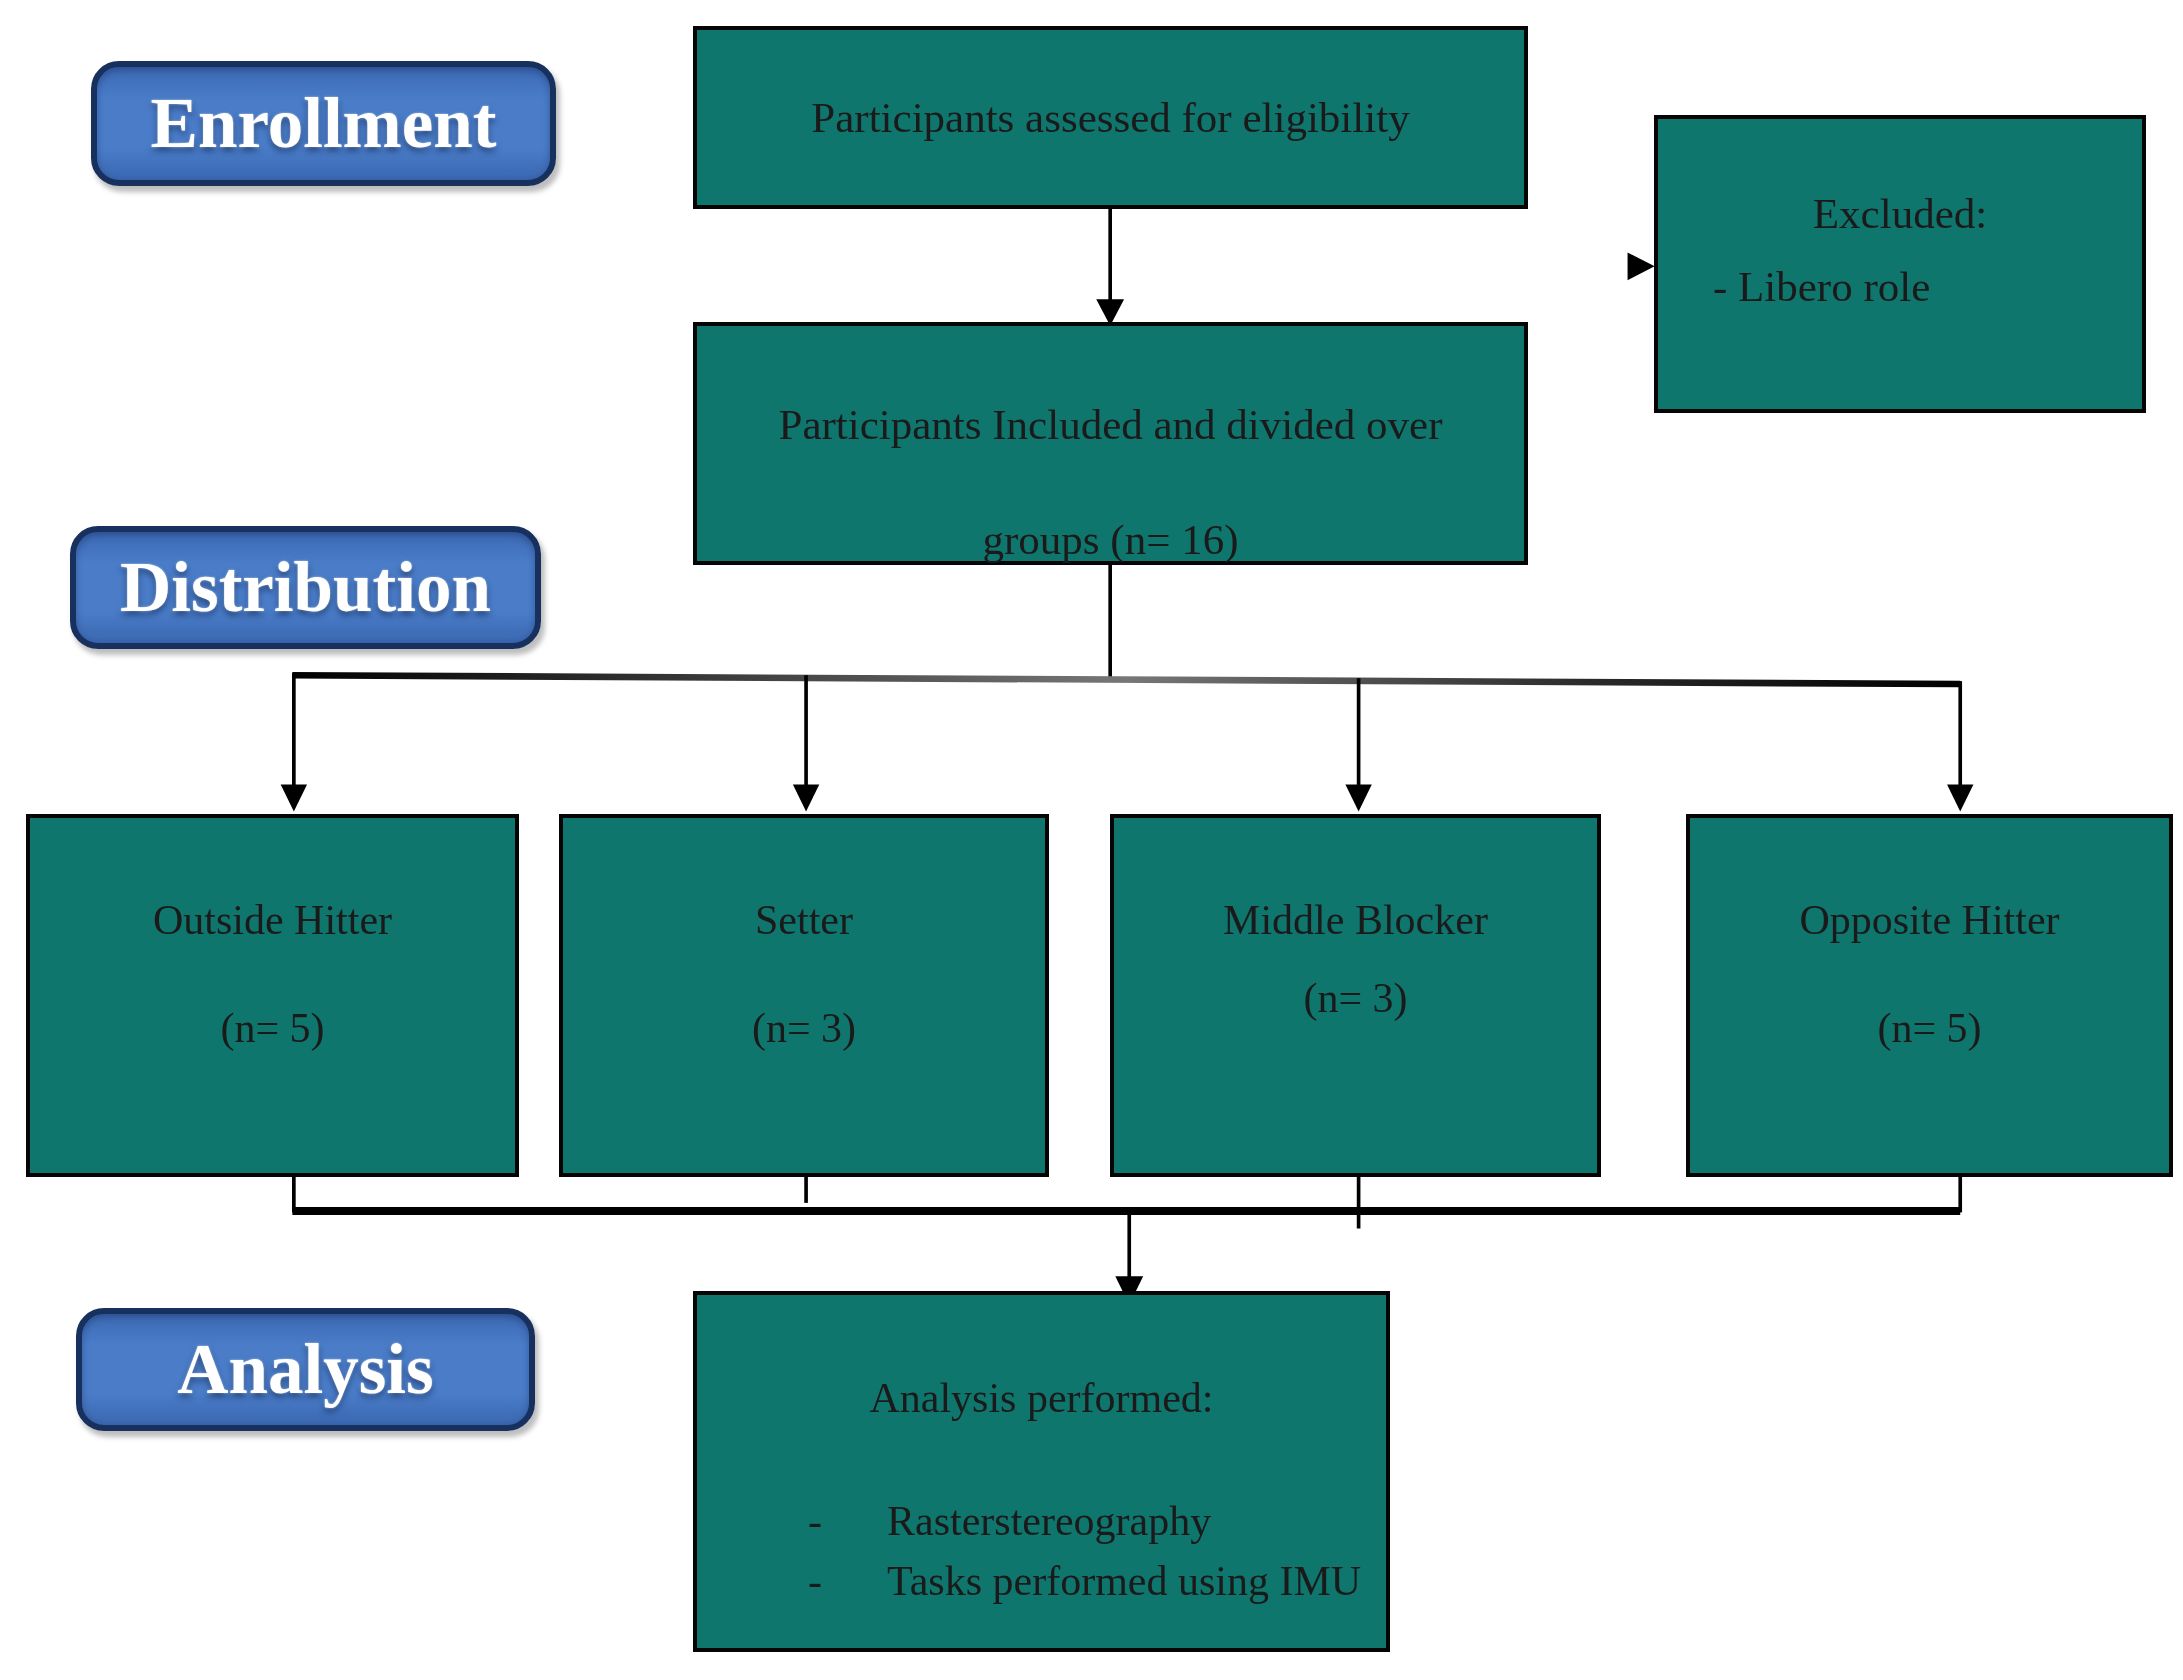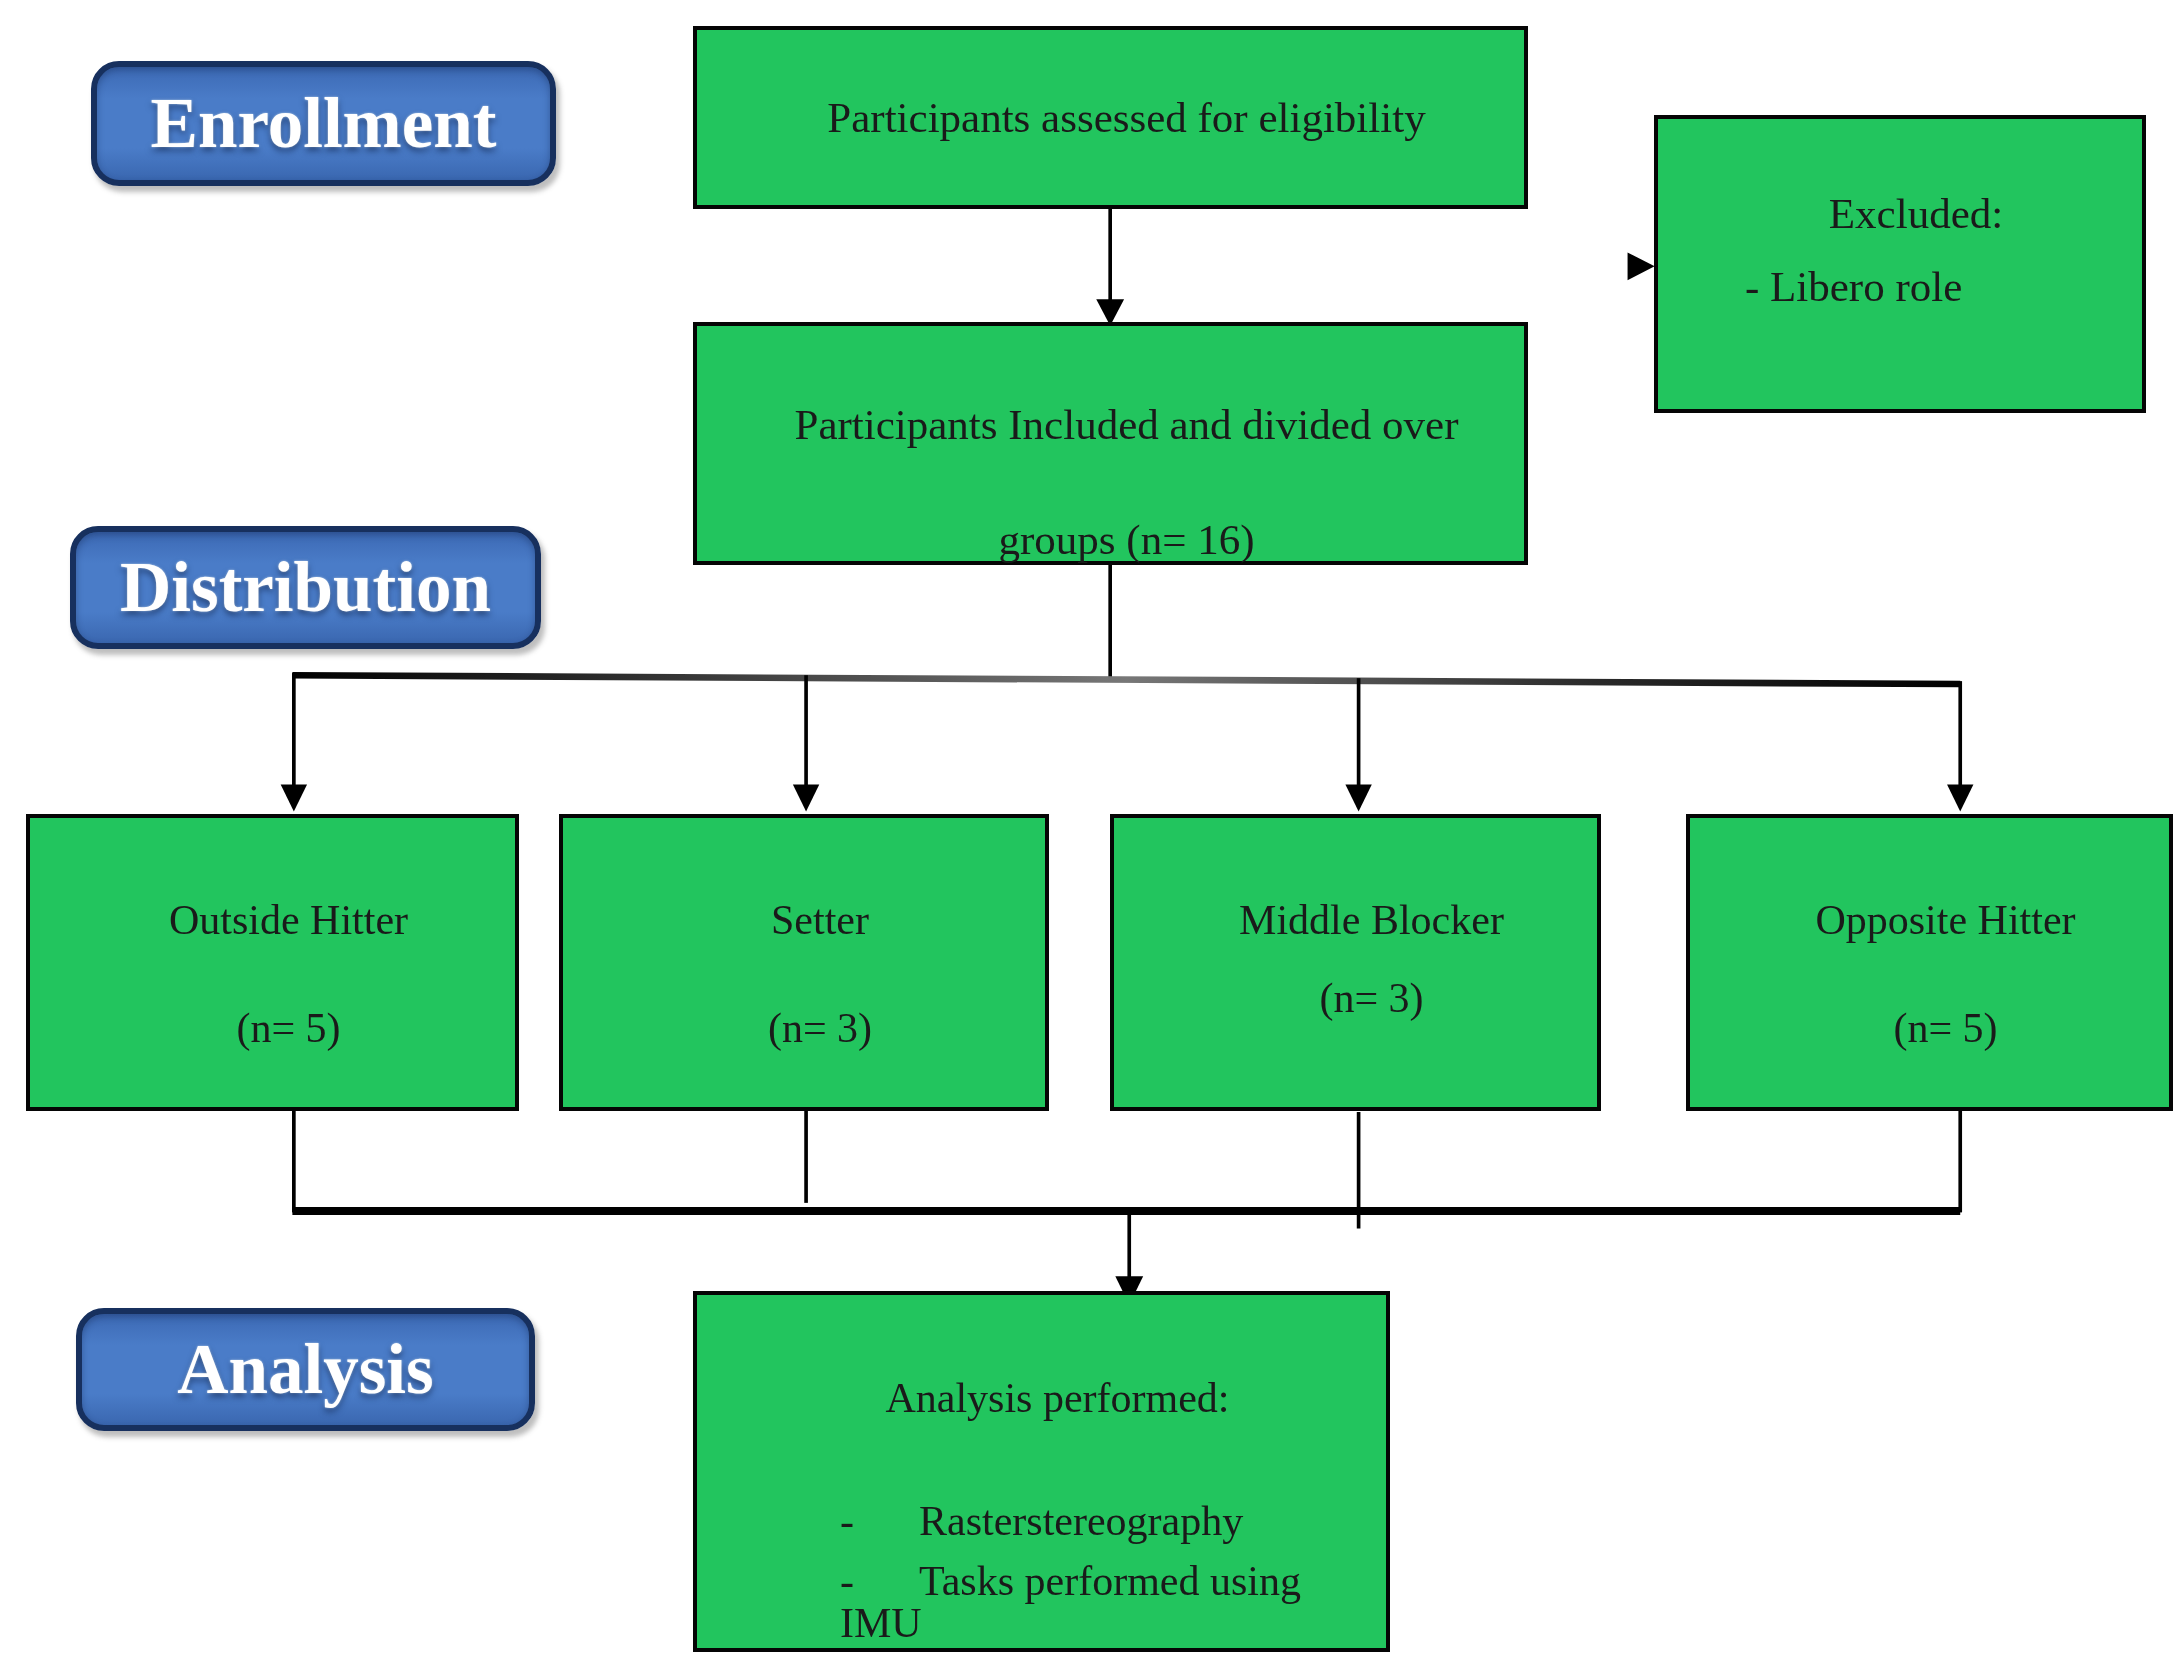"Participants assessed for eligibility" .nodebox { background: #22c55e -> #0f766e; padding-left: 32px -> none }
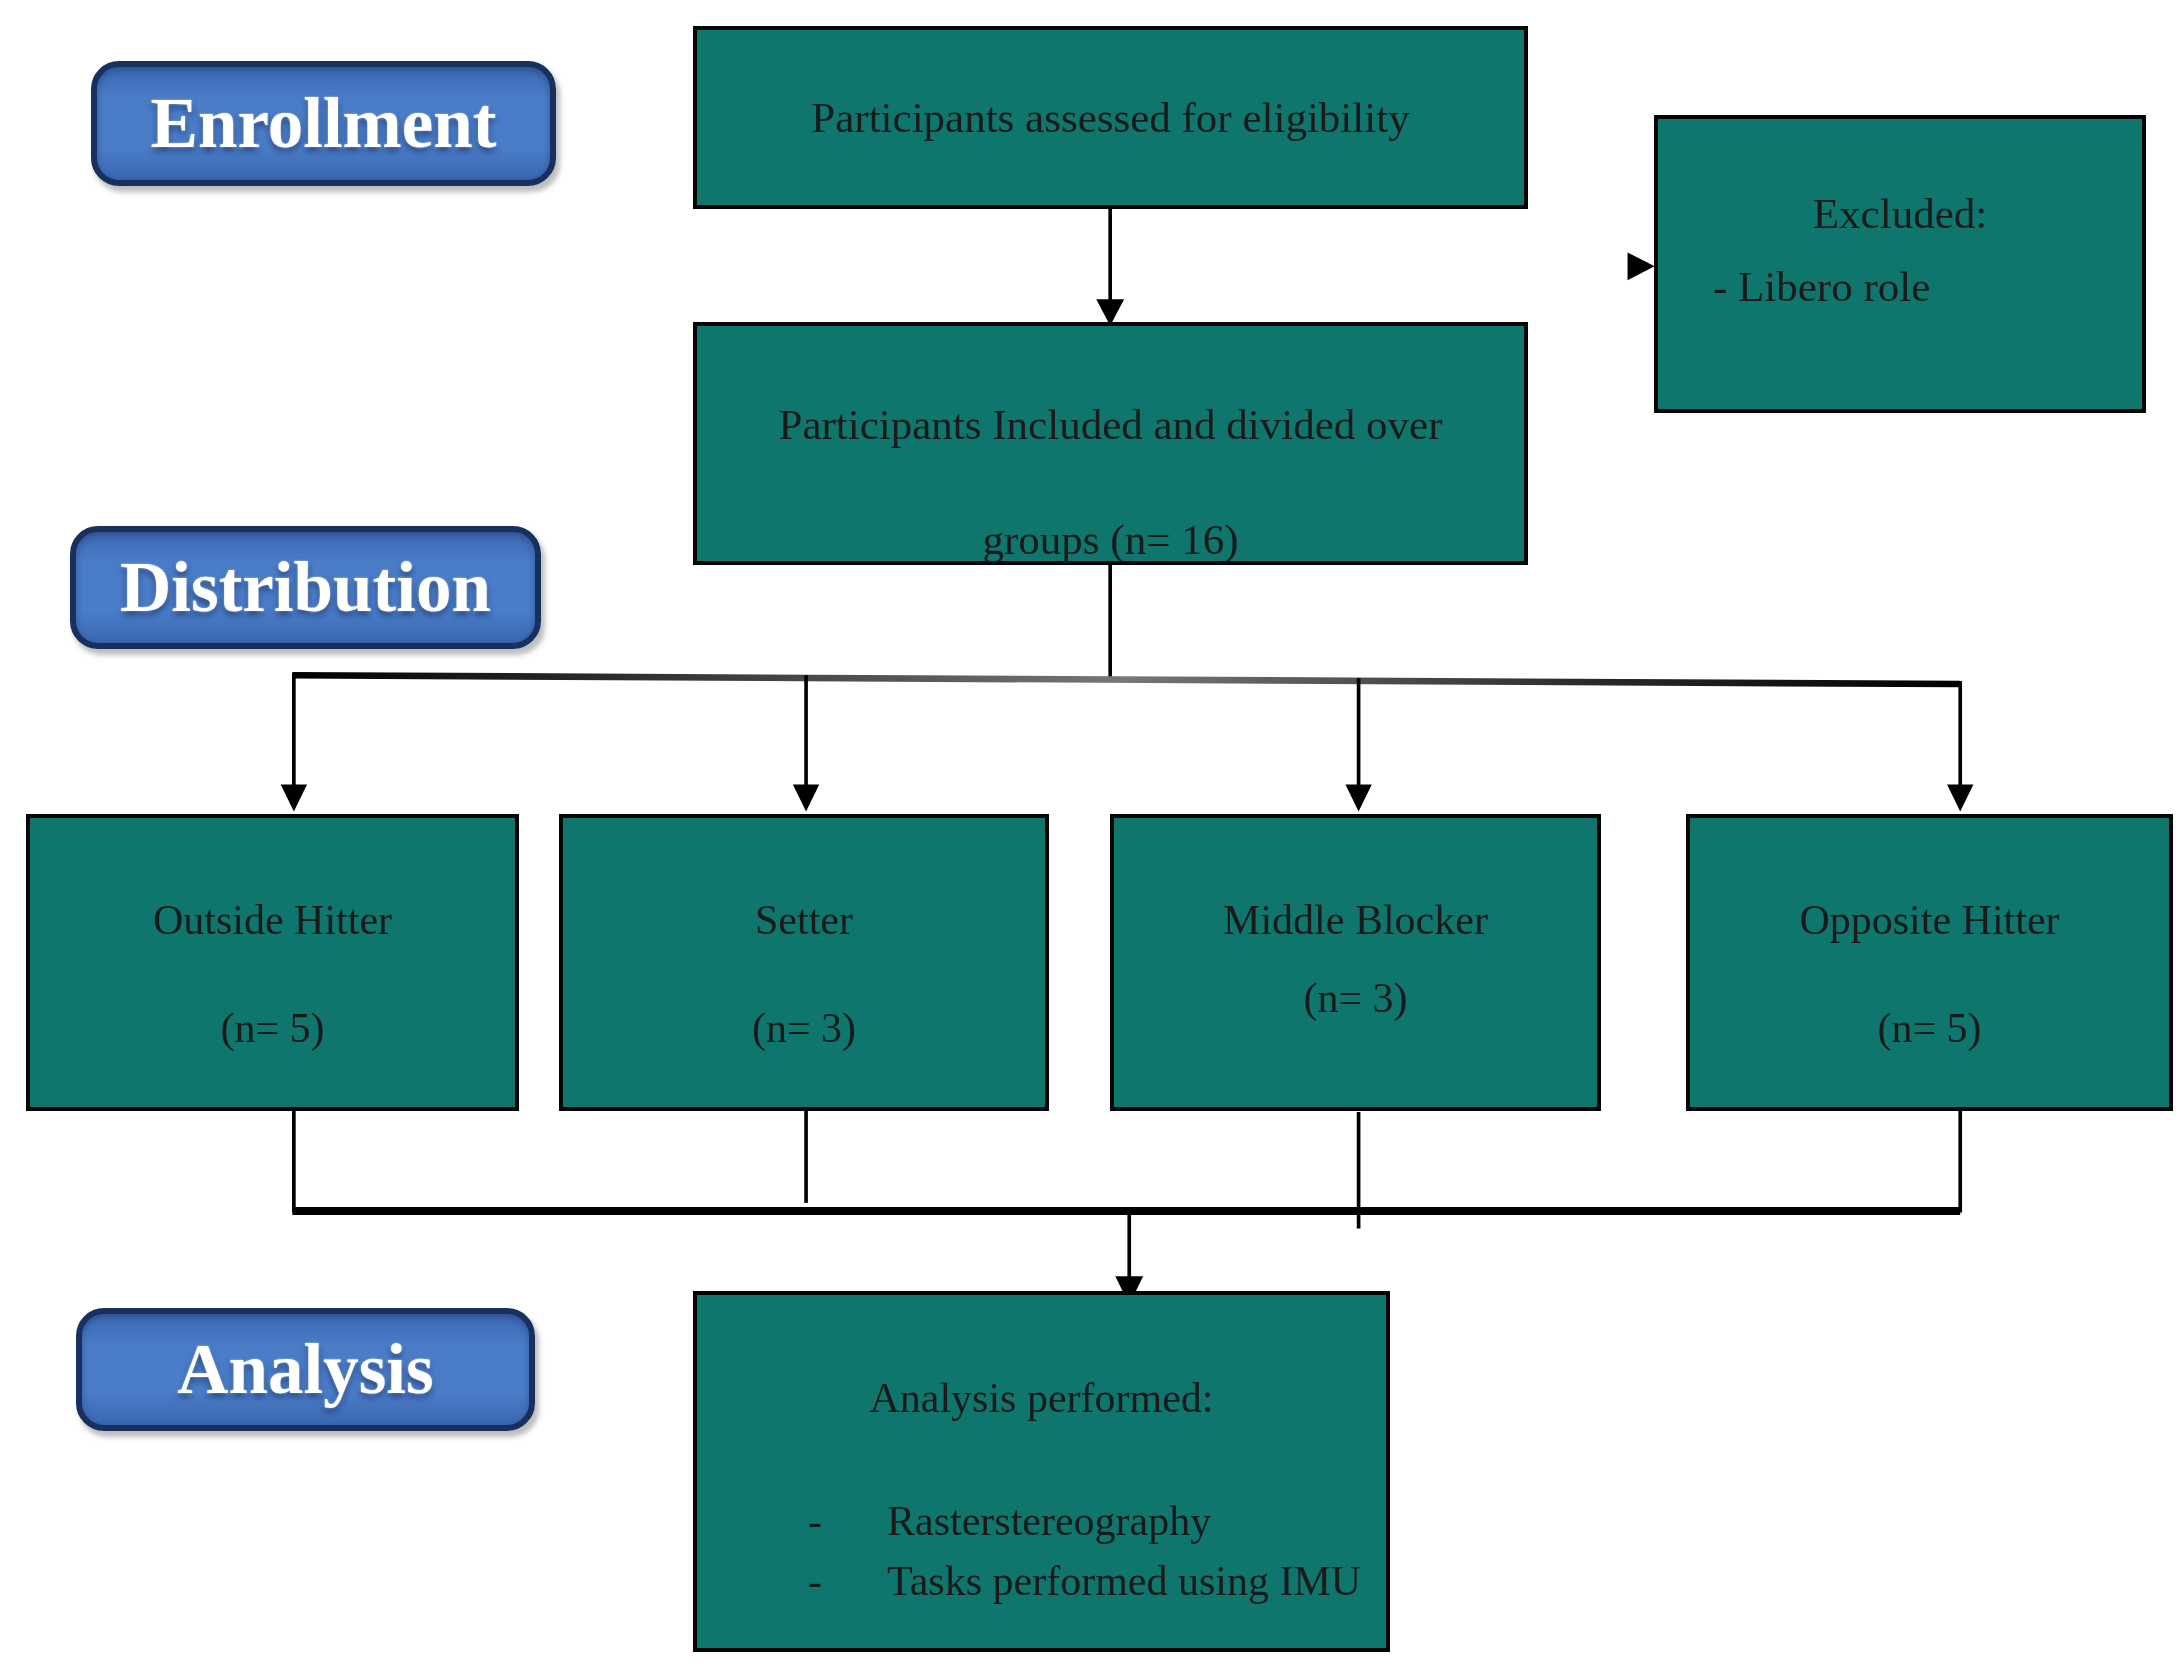"Outside Hitter" .groupbox { height: 297px -> 363px }
